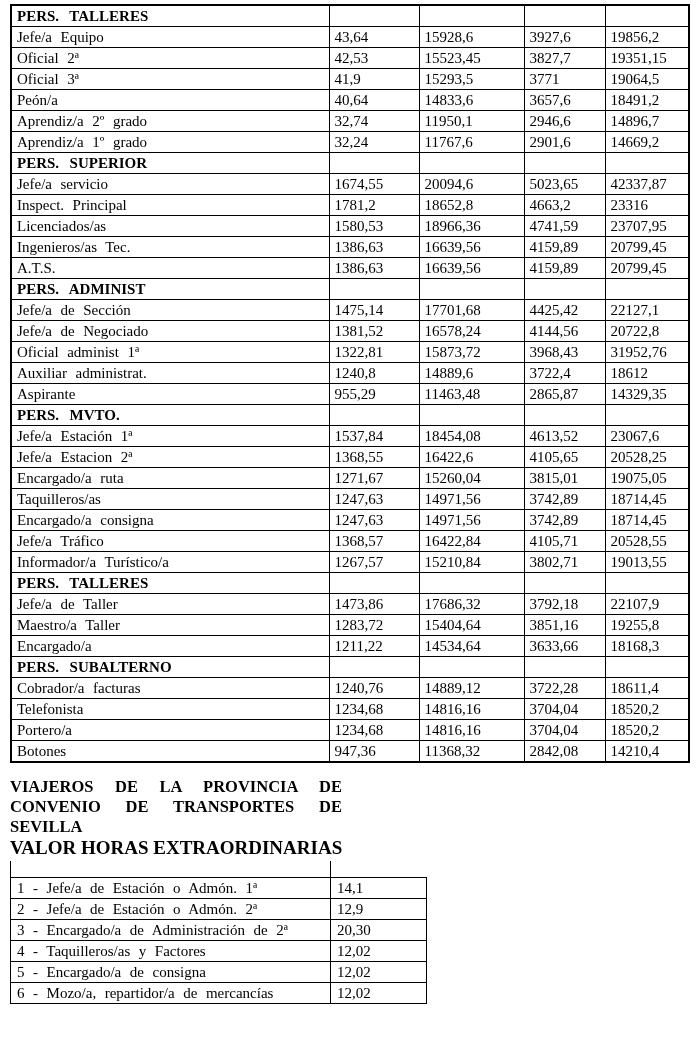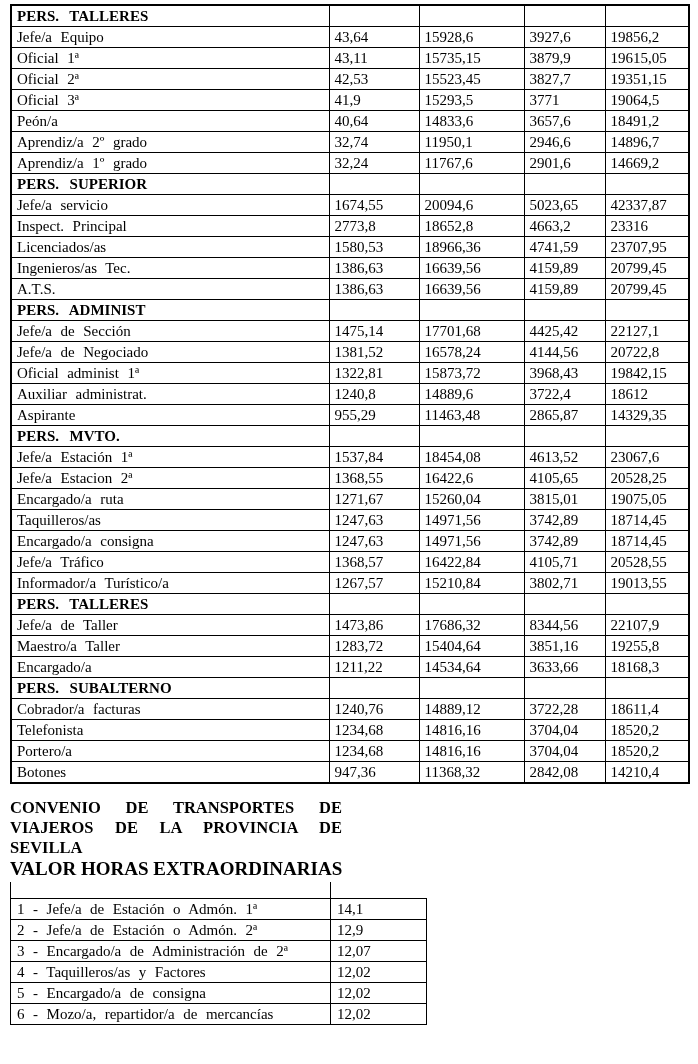"Oficial 1ª" tr { html: <tr> <td>Oficial 1ª</td> <td>43,11</td> <td>15735,15</td> <td>3879,9</td> <td>19615,05</td> </tr> -> none }
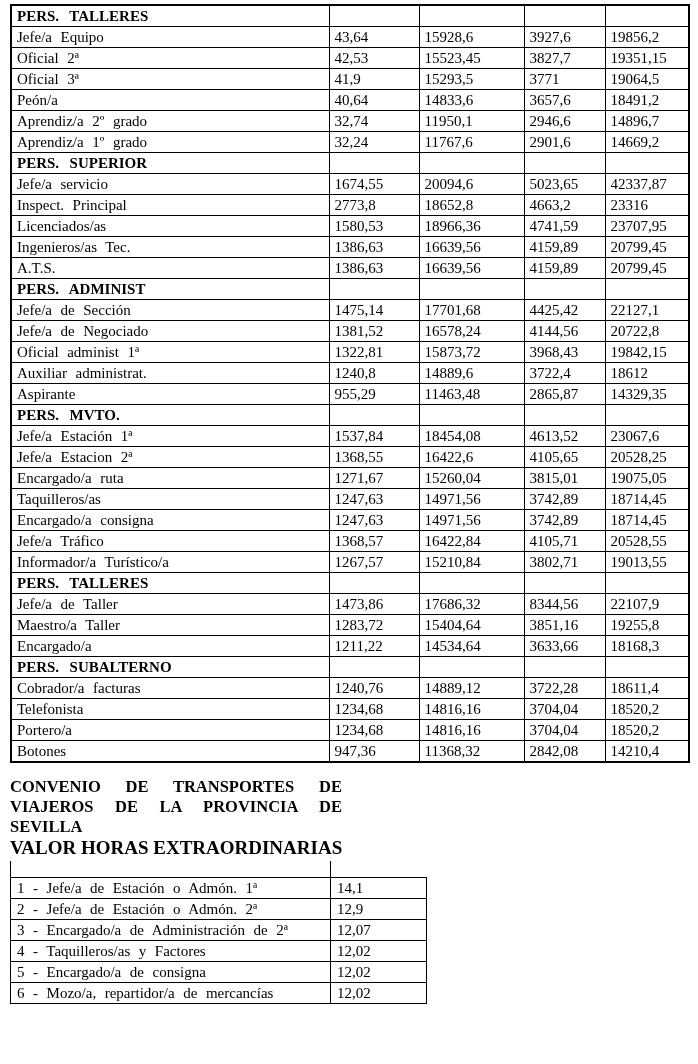"2773,8" td.num { text: 2773,8 -> 1781,2 }
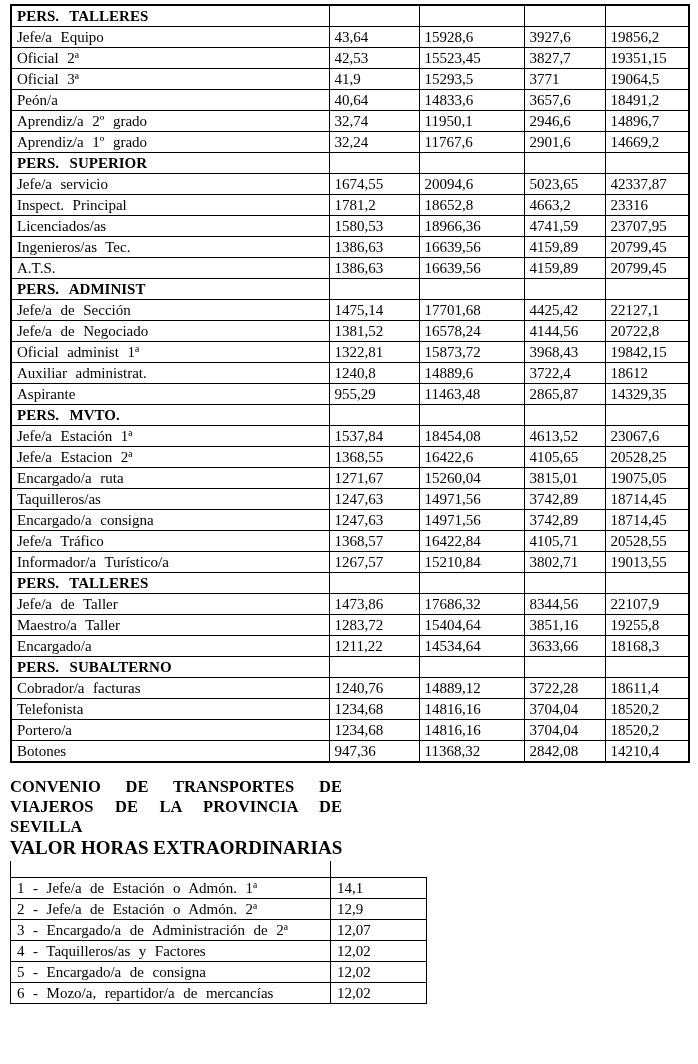"19842,15" td.num { text: 19842,15 -> 31952,76 }
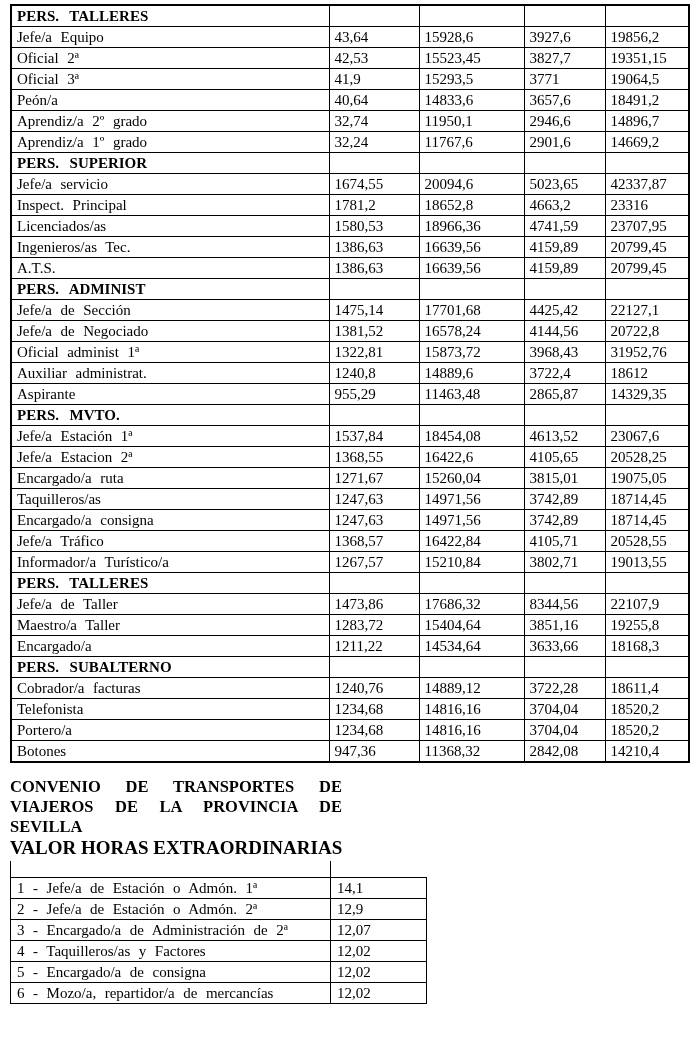"8344,56" td.num { text: 8344,56 -> 3792,18 }
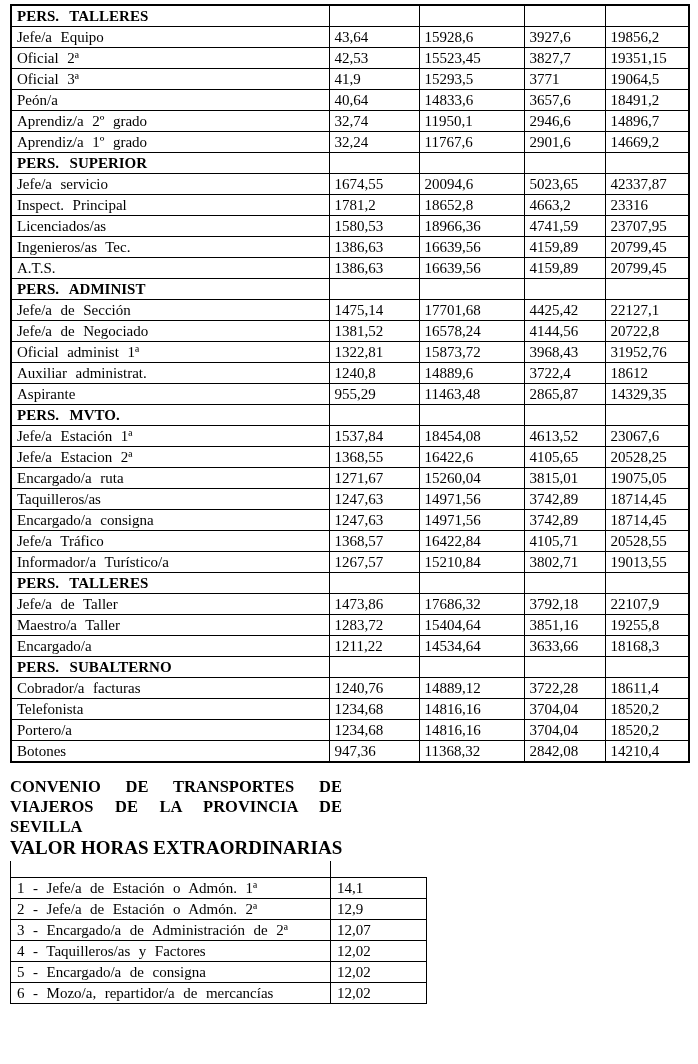"CONVENIO DE TRANSPORTES DE" div.jline { order: before "VIAJEROS DE LA PROVINCIA DE" -> after "VIAJEROS DE LA PROVINCIA DE" }
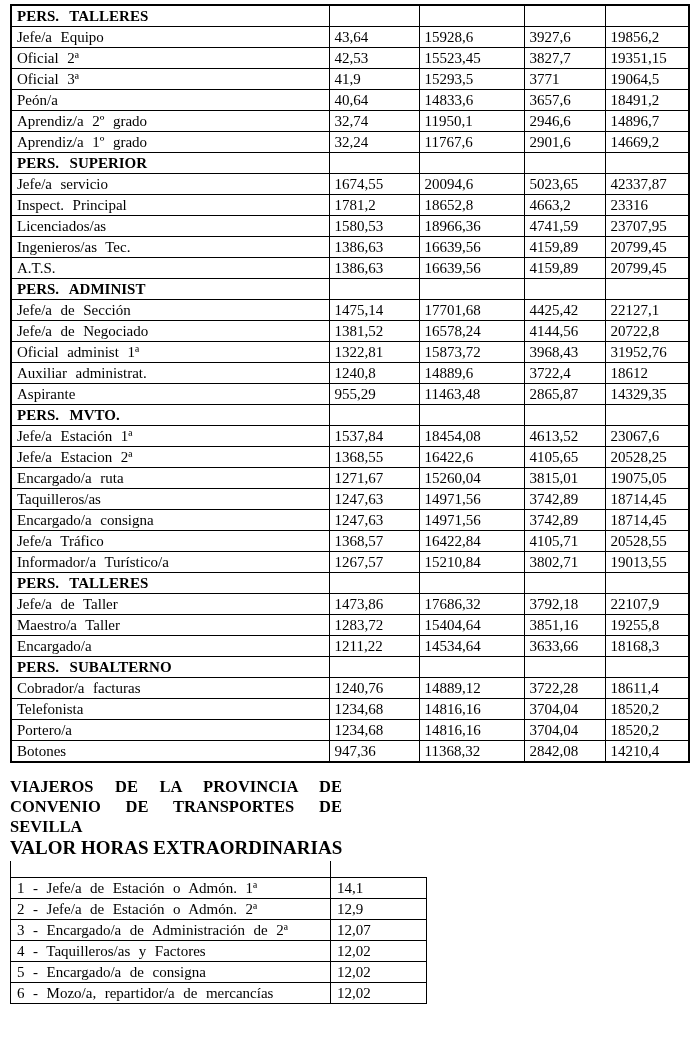"12,07" td { text: 12,07 -> 20,30 }
